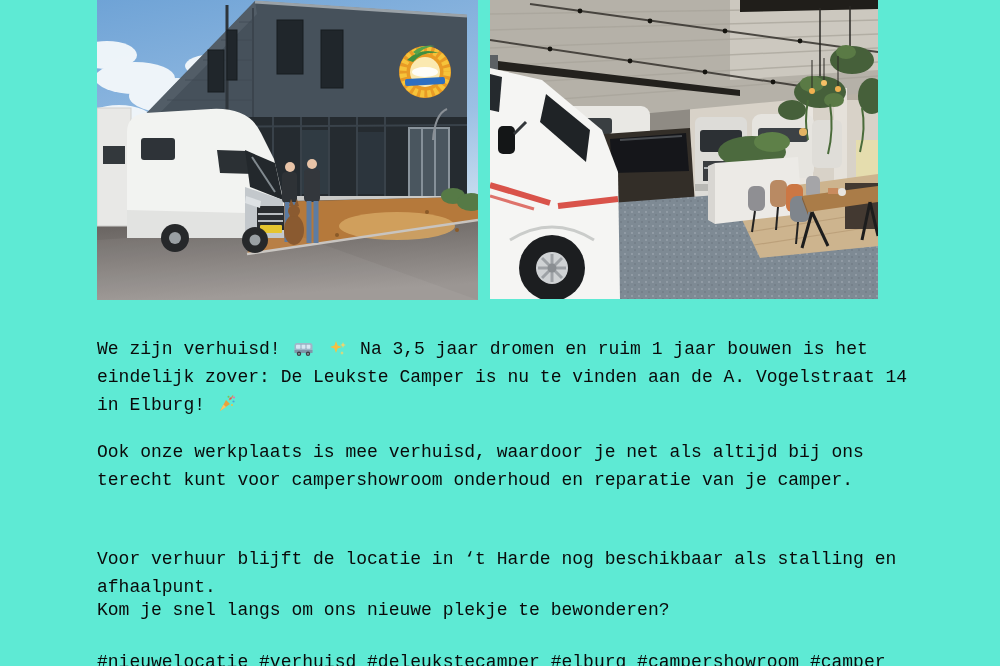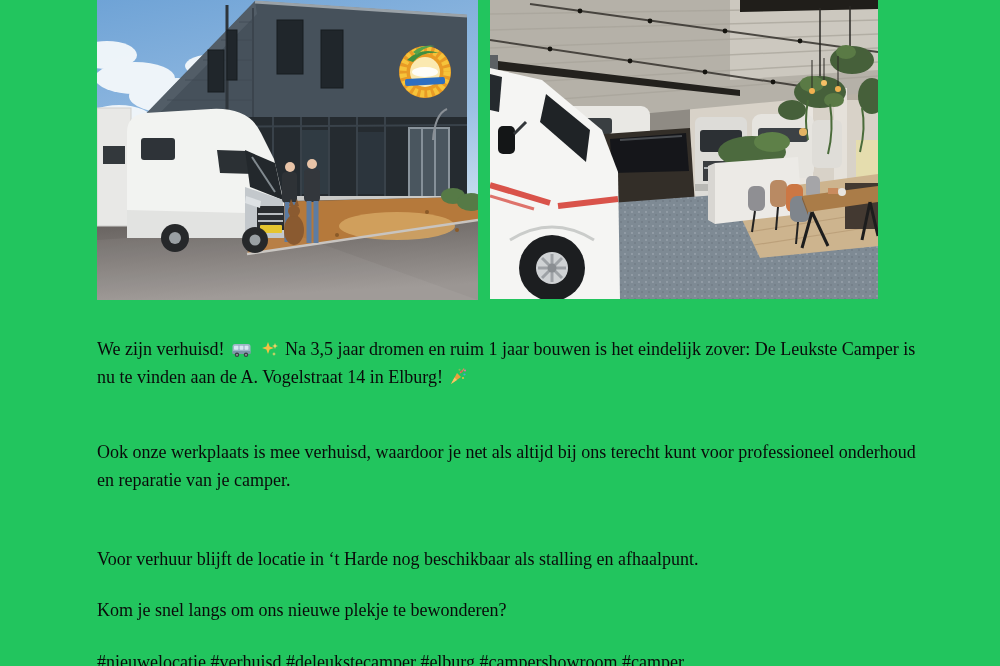"We zijn verhuisd!" .screen { background: #22c55e -> #5eead4; font-family: Liberation Serif, serif -> Liberation Mono, monospace }
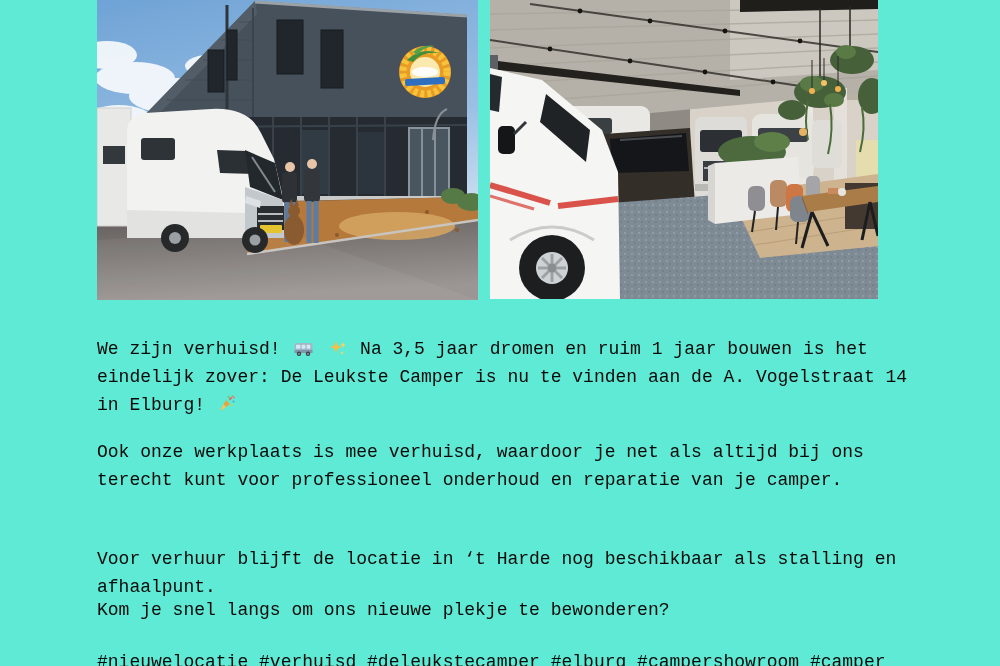"Ook onze werkplaats is mee" span { text: professioneel -> campershowroom }
